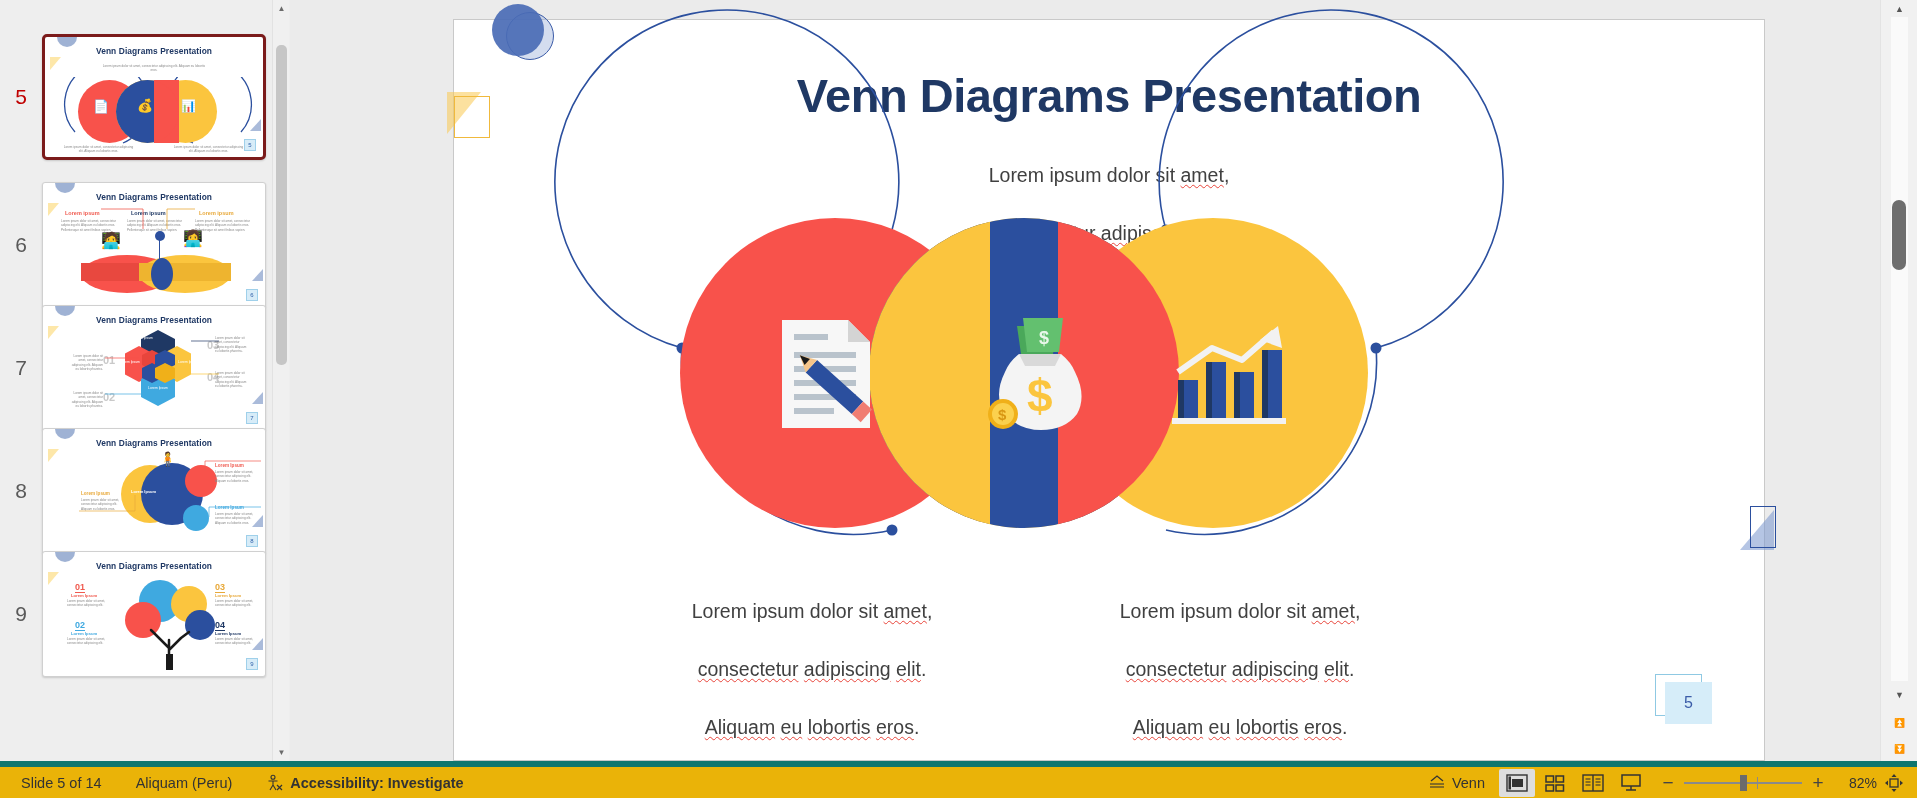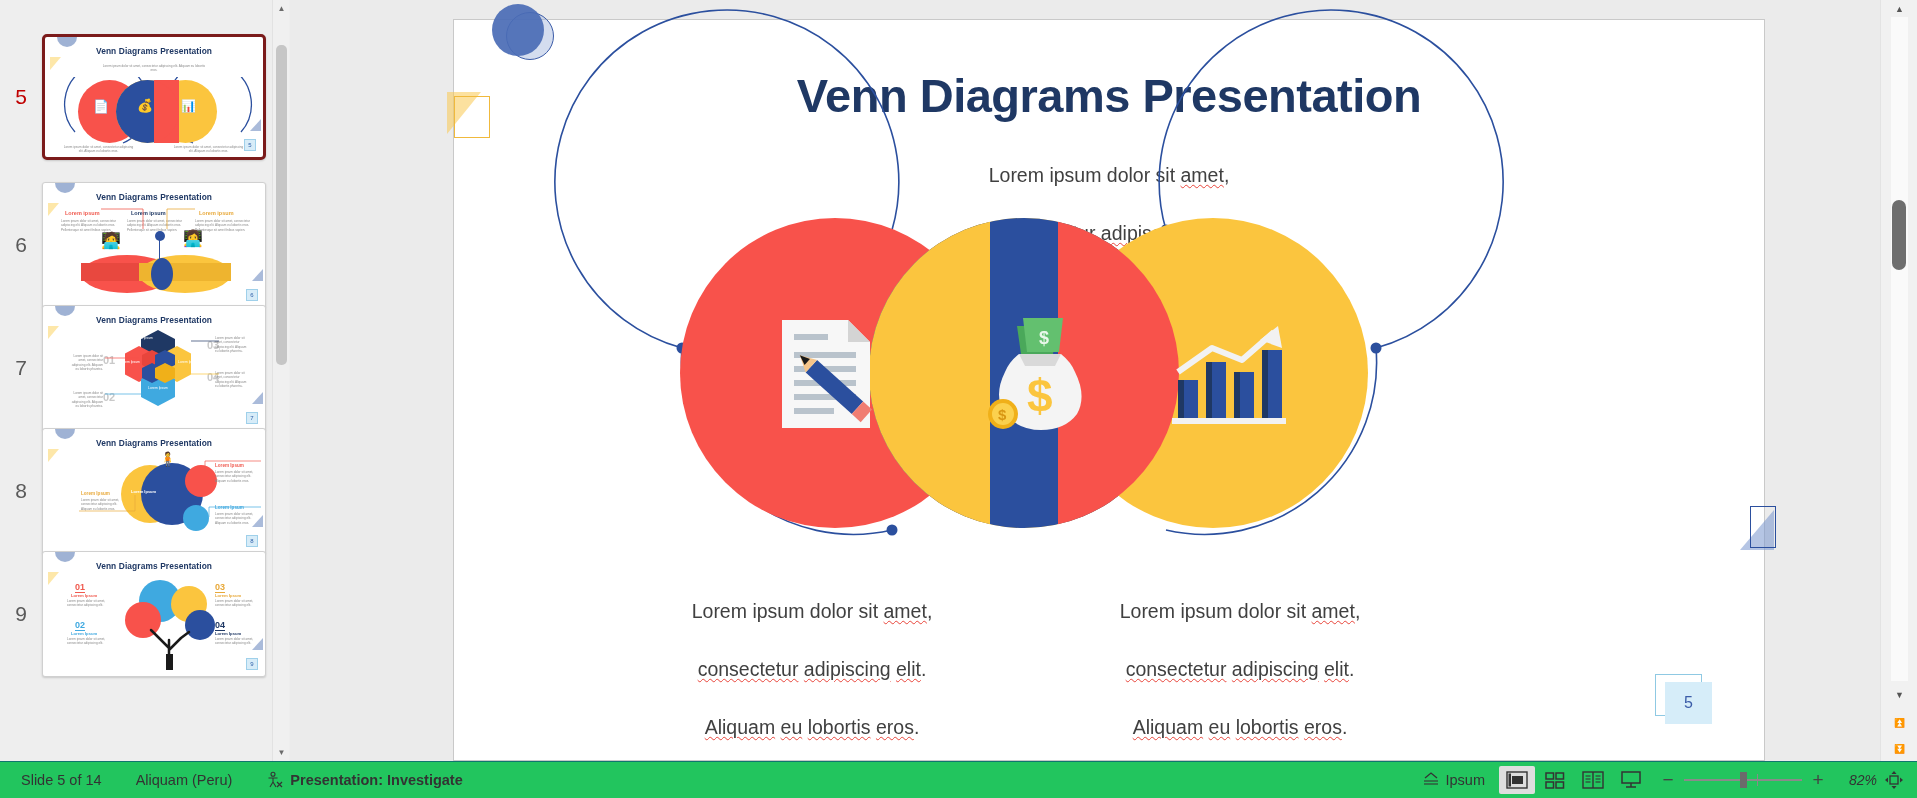"Slide 5 of 14" #statusbar { background: #22c55e -> #eab308; border-top: 1px solid #0f766e -> 6px solid #0f766e }
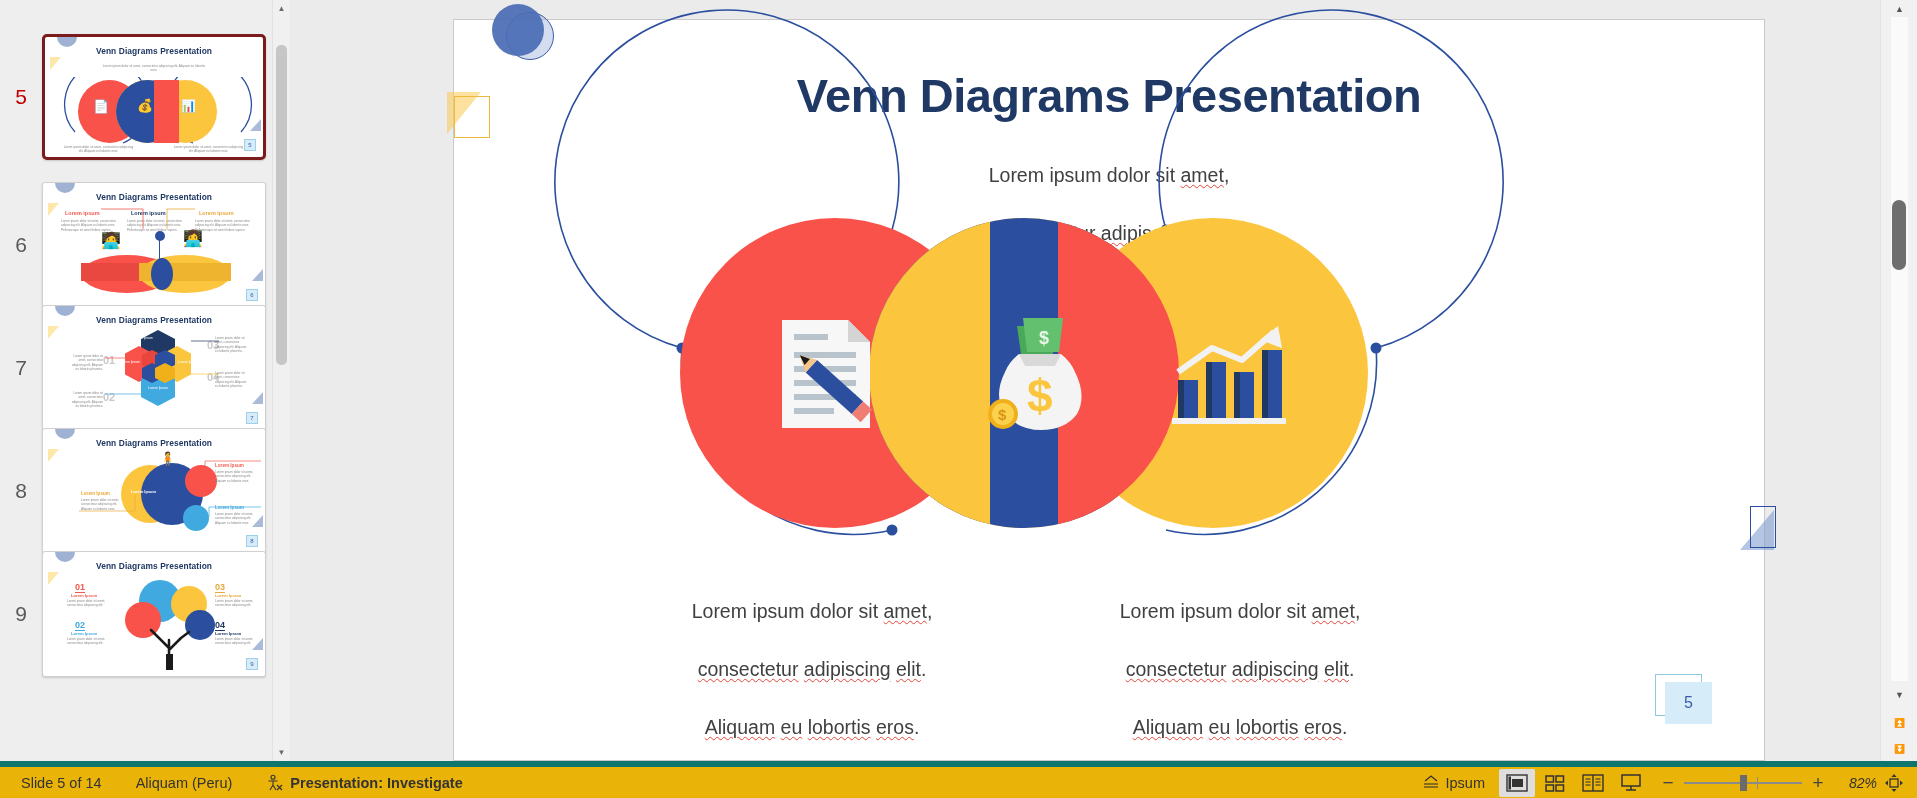"Presentation: Investigate" span { text: Presentation -> Accessibility }
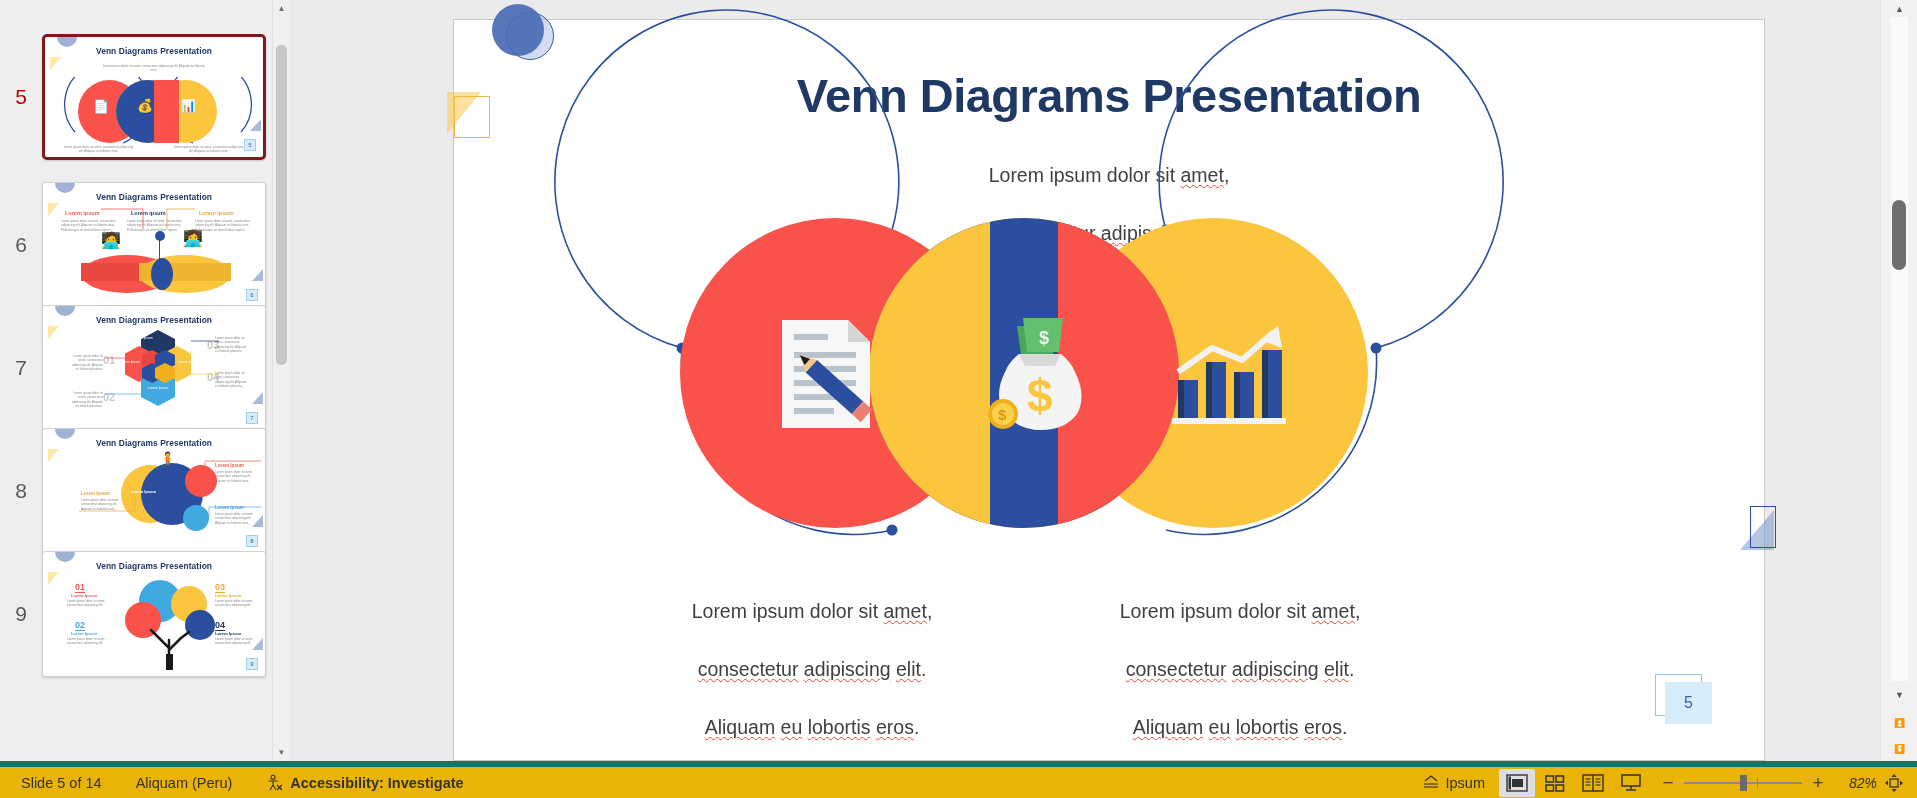"Ipsum" span { text: Ipsum -> Venn }
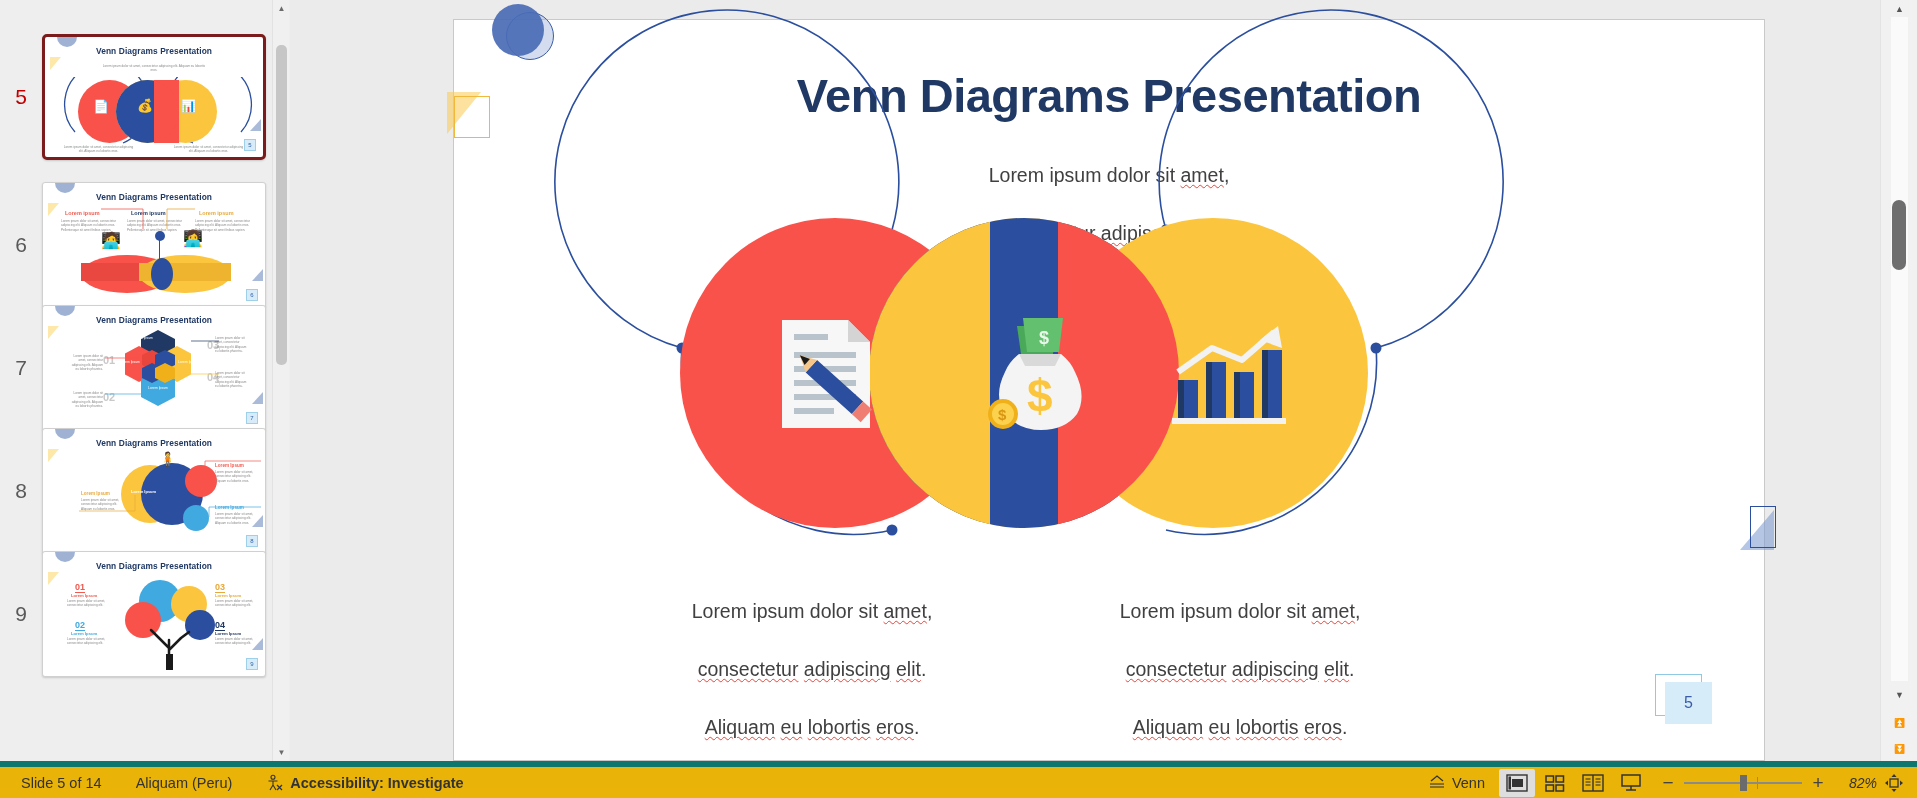"82%" .zoom-pct { font-style: italic -> none }
